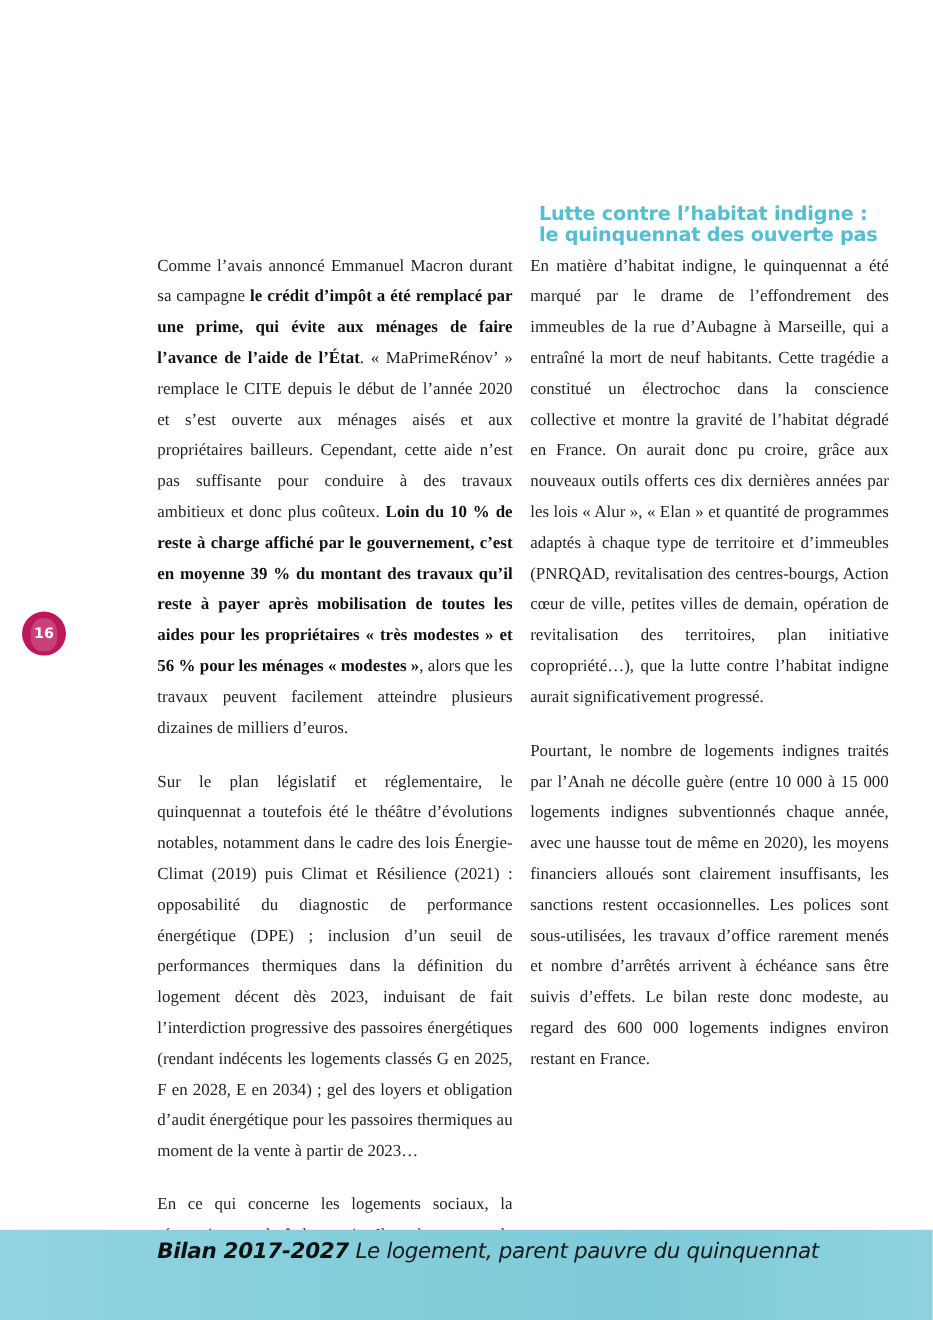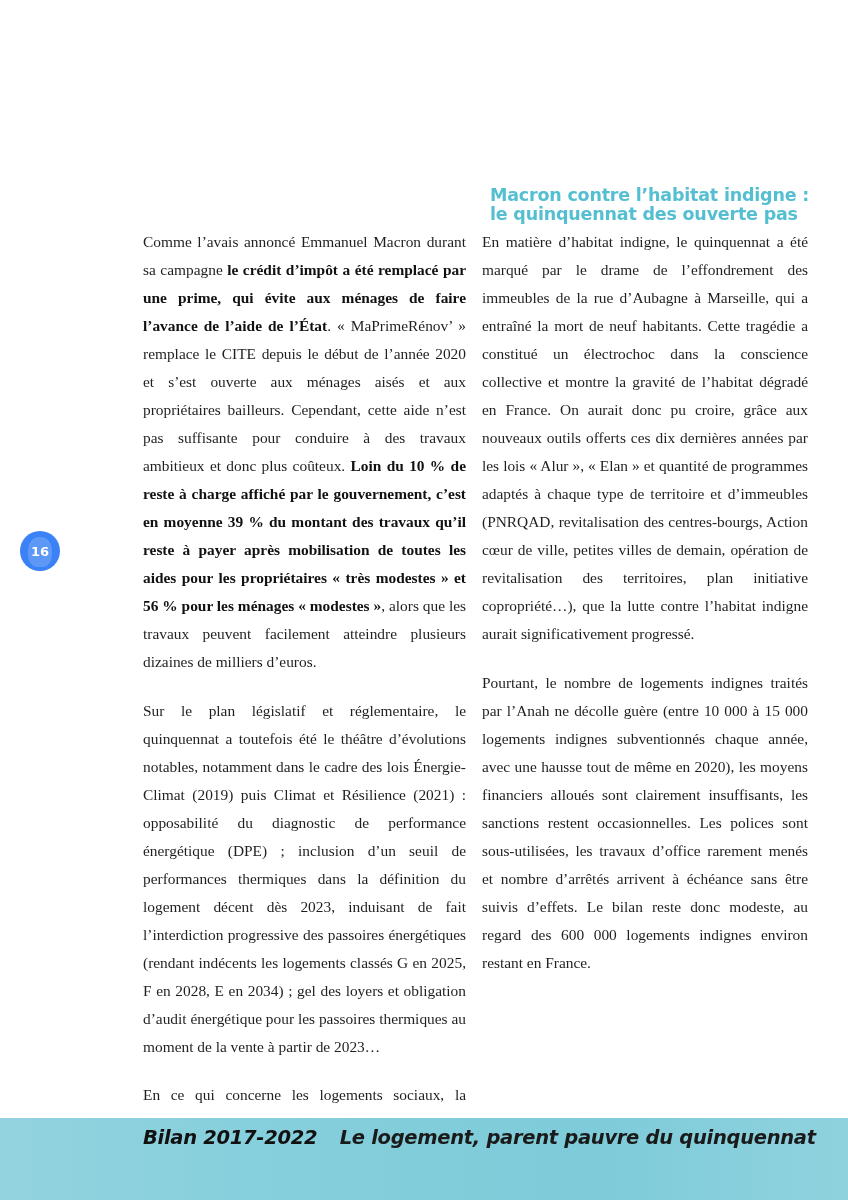"Macron contre l’habitat indigne :" span { text: Macron -> Lutte }
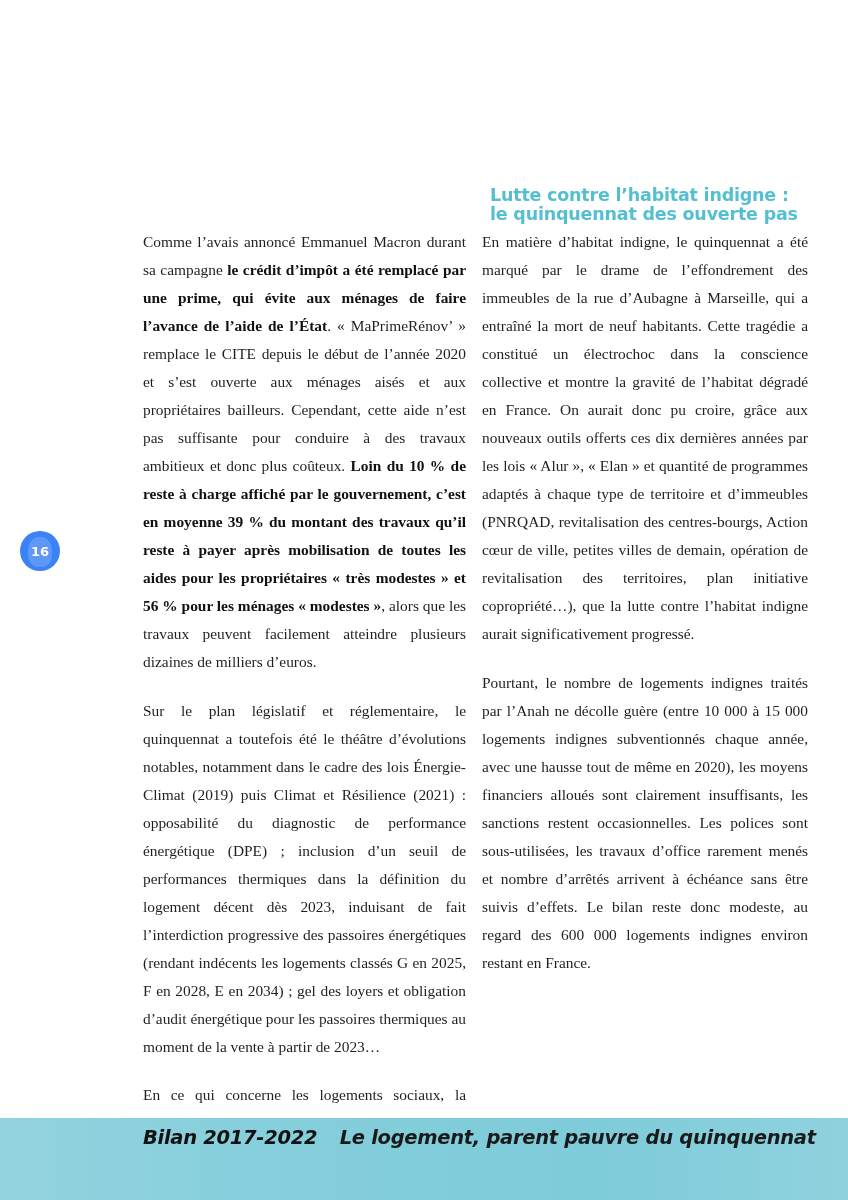"16" #page-badge { background: #3b82f6 -> #be185d; top: 531px -> 556px }
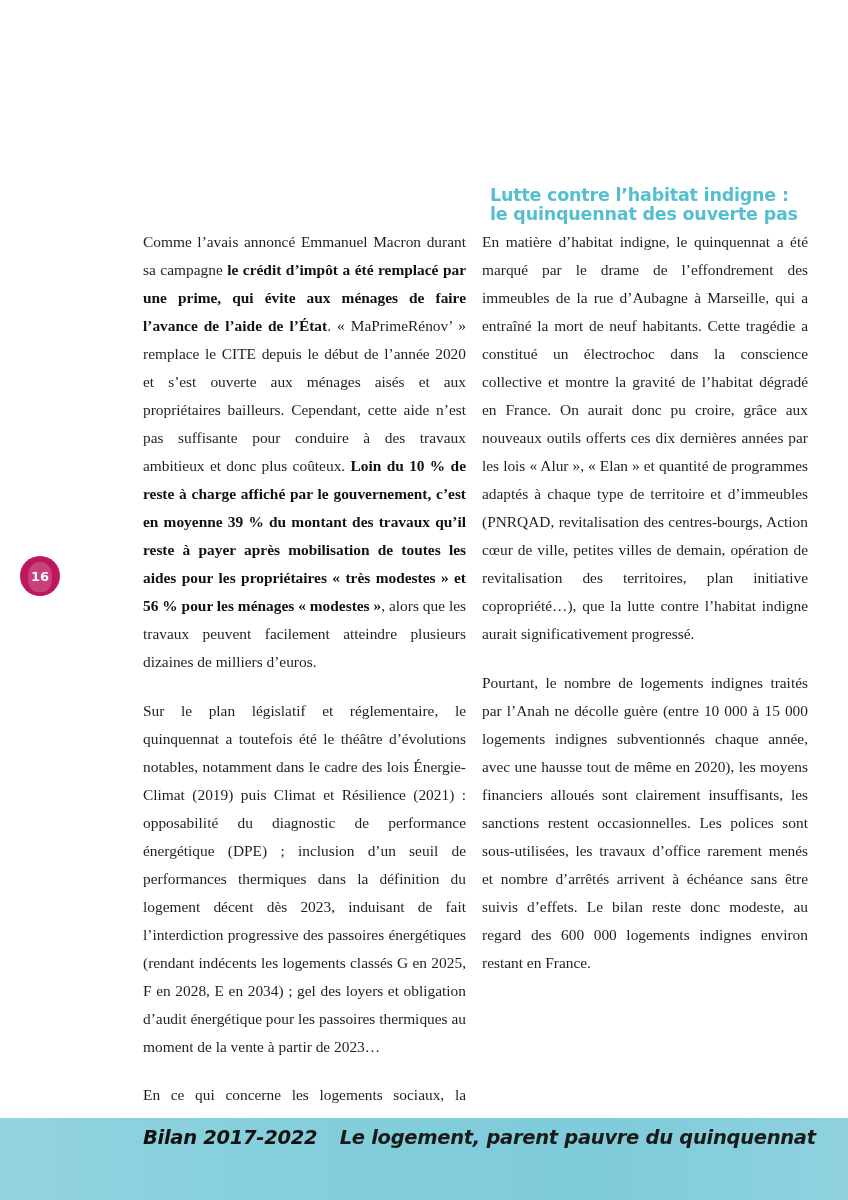"Bilan 2017-2022" span.strong { text: 2017-2022 -> 2017-2027 }
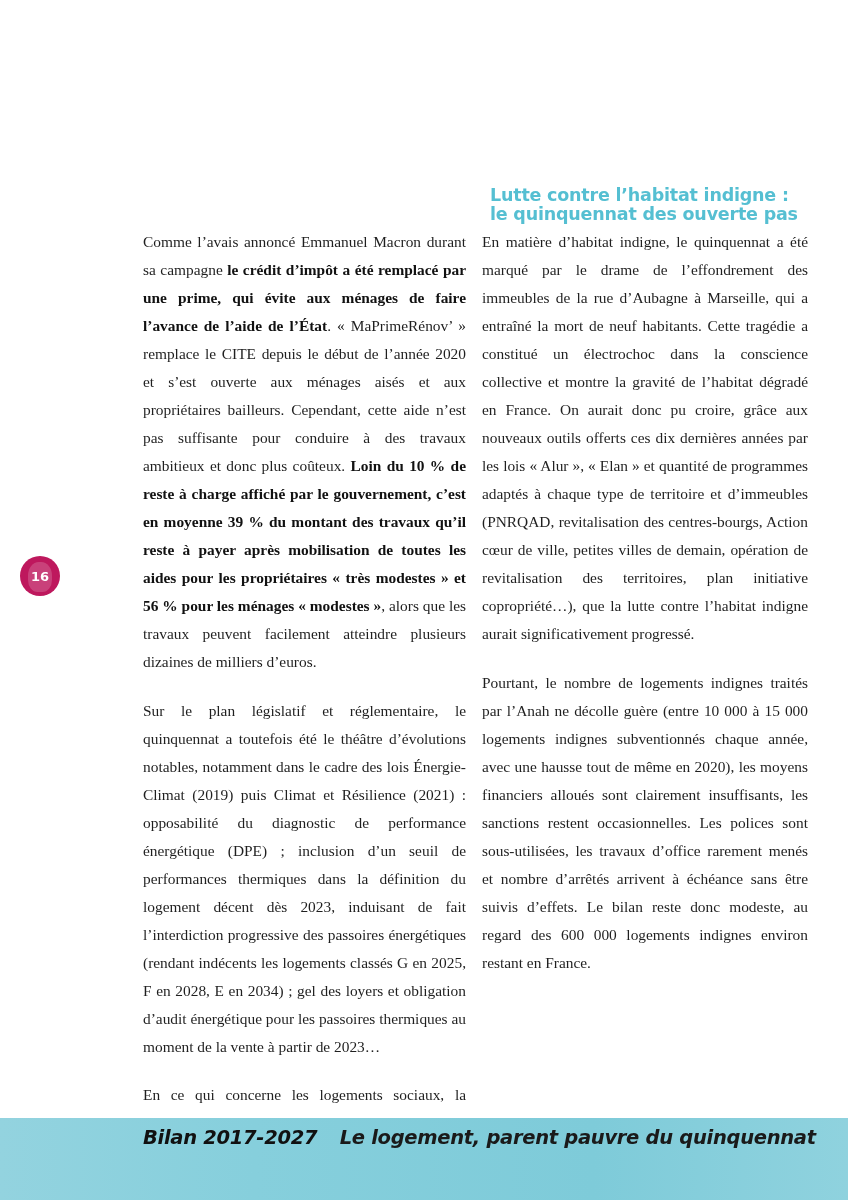"Le logement, parent pauvre du" #footer-title .light { font-weight: bold -> normal; margin-left: 16px -> none }
